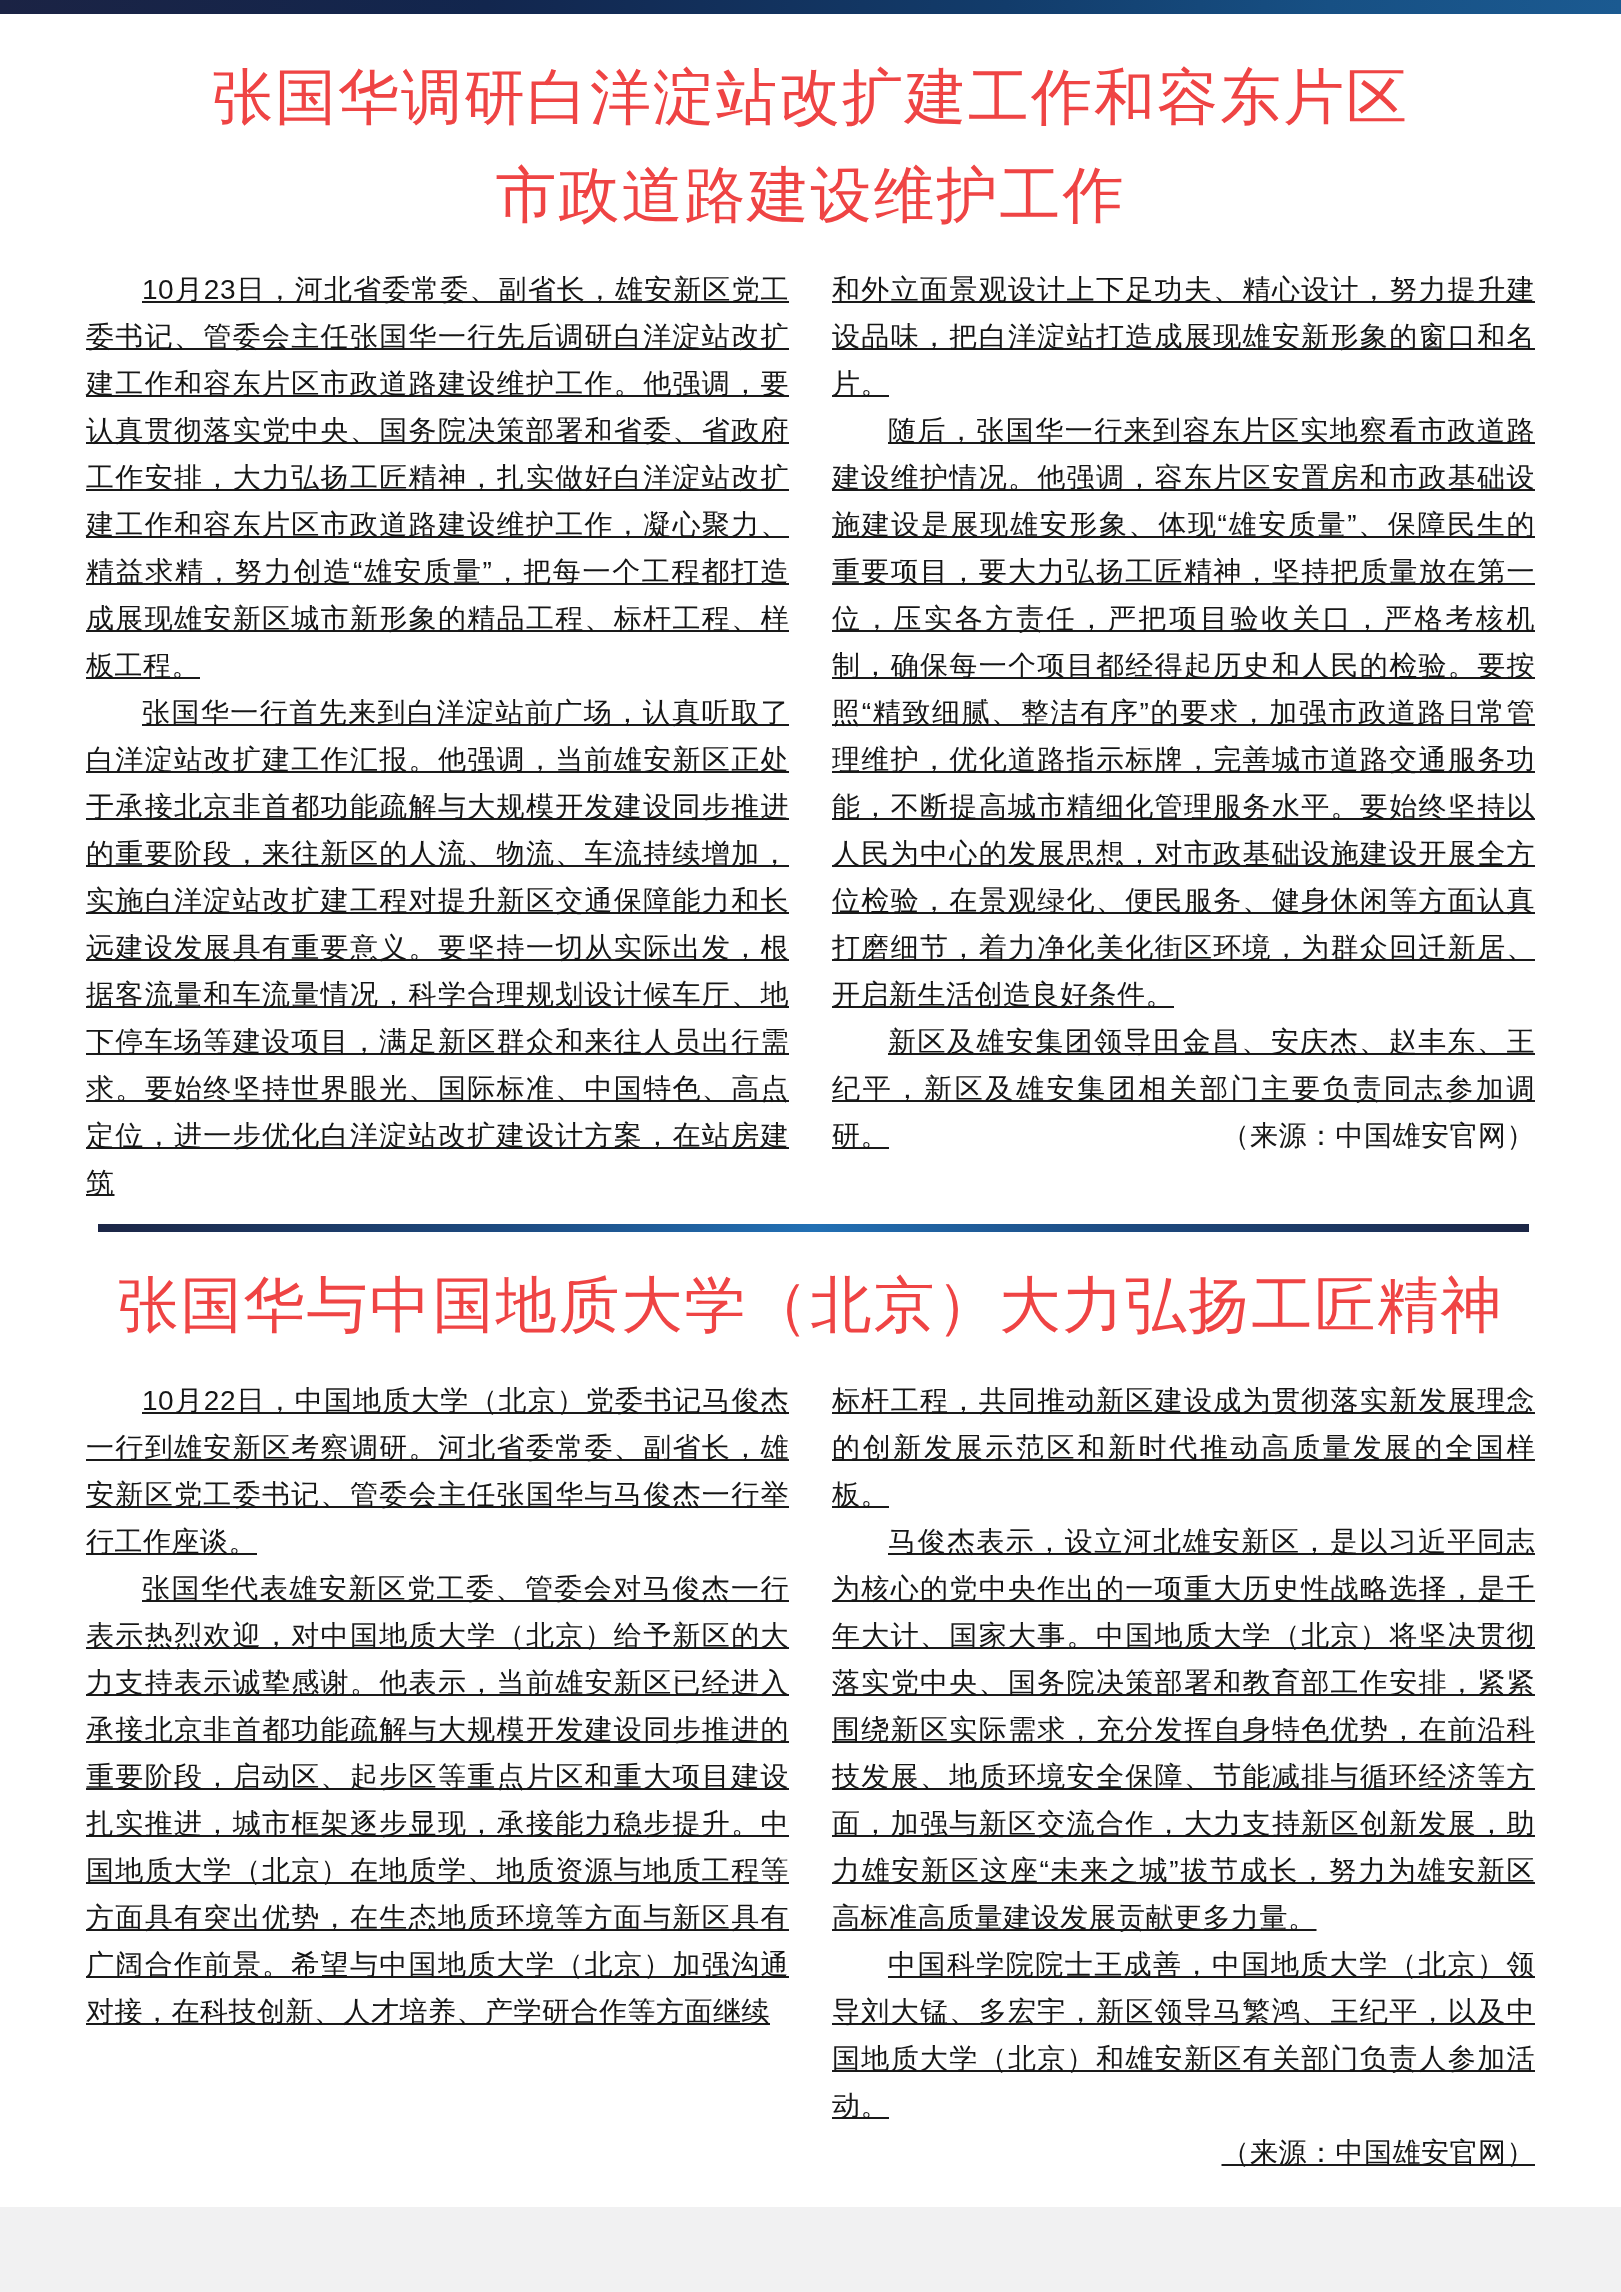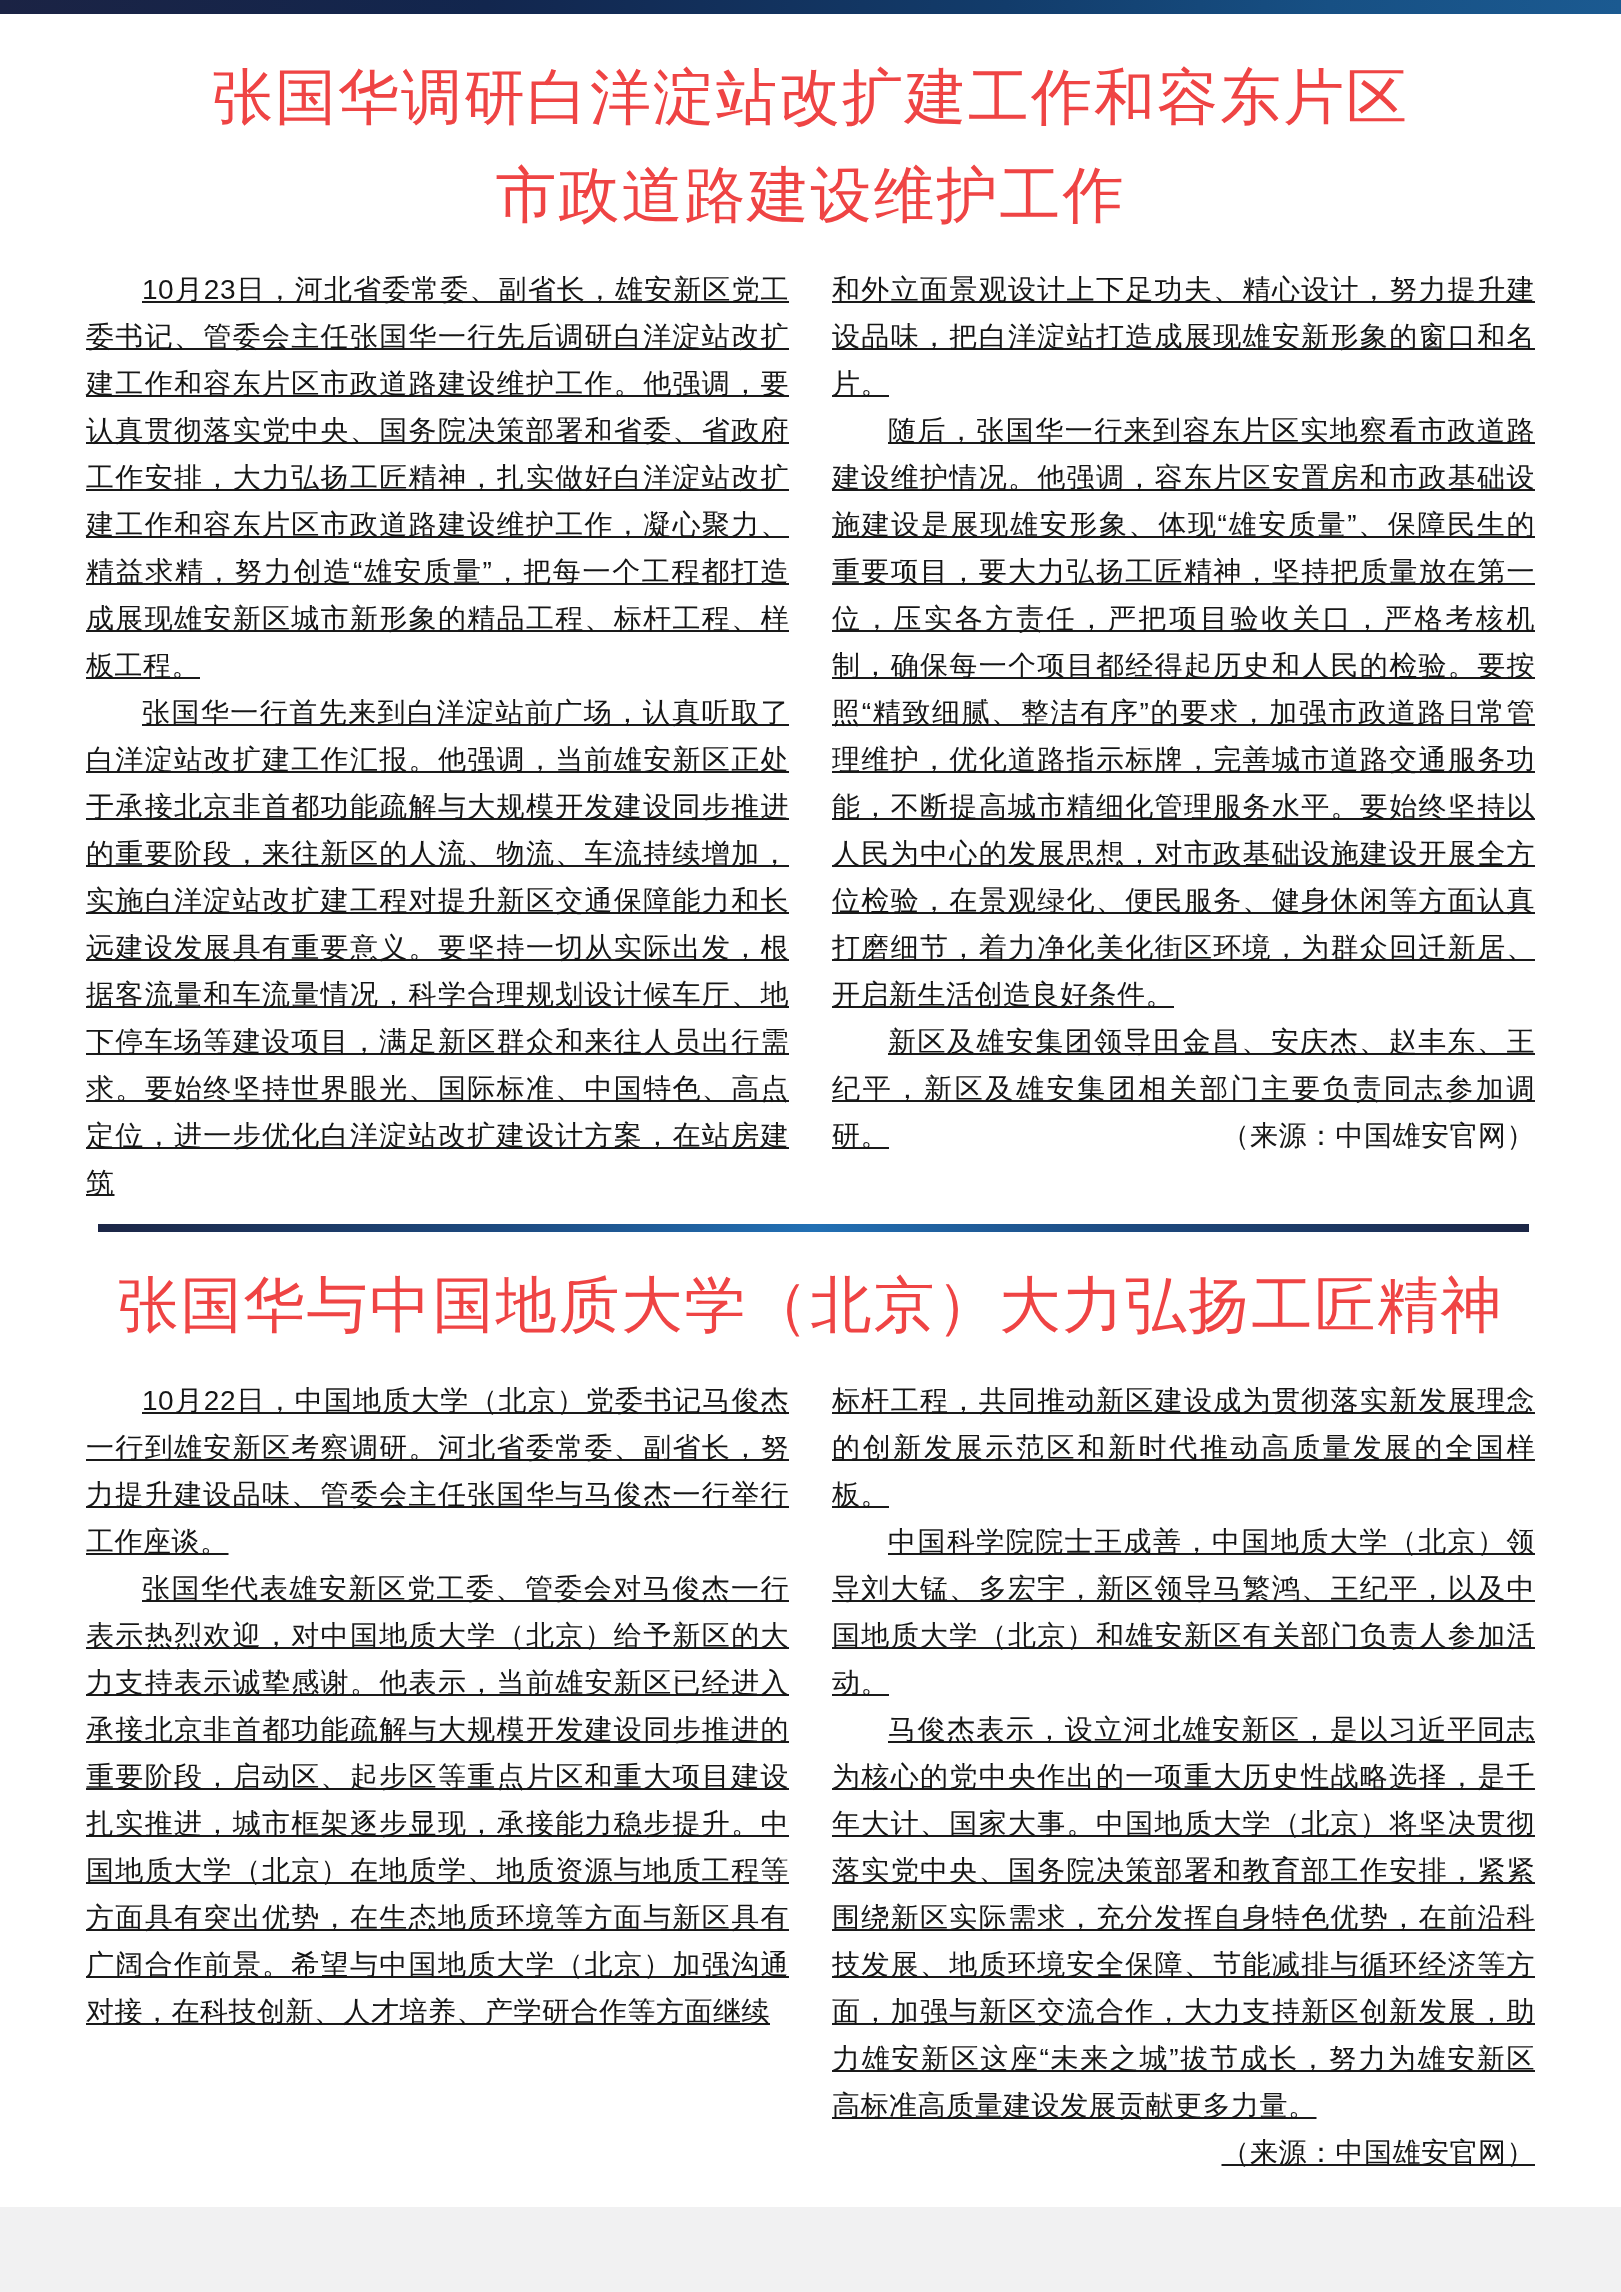"10月22日，中国地质大学（北京）党委书记马俊杰一行到雄安新区考察调研。河北省委" p.indent { text: 努力提升建设品味 -> 雄安新区党工委书记 }
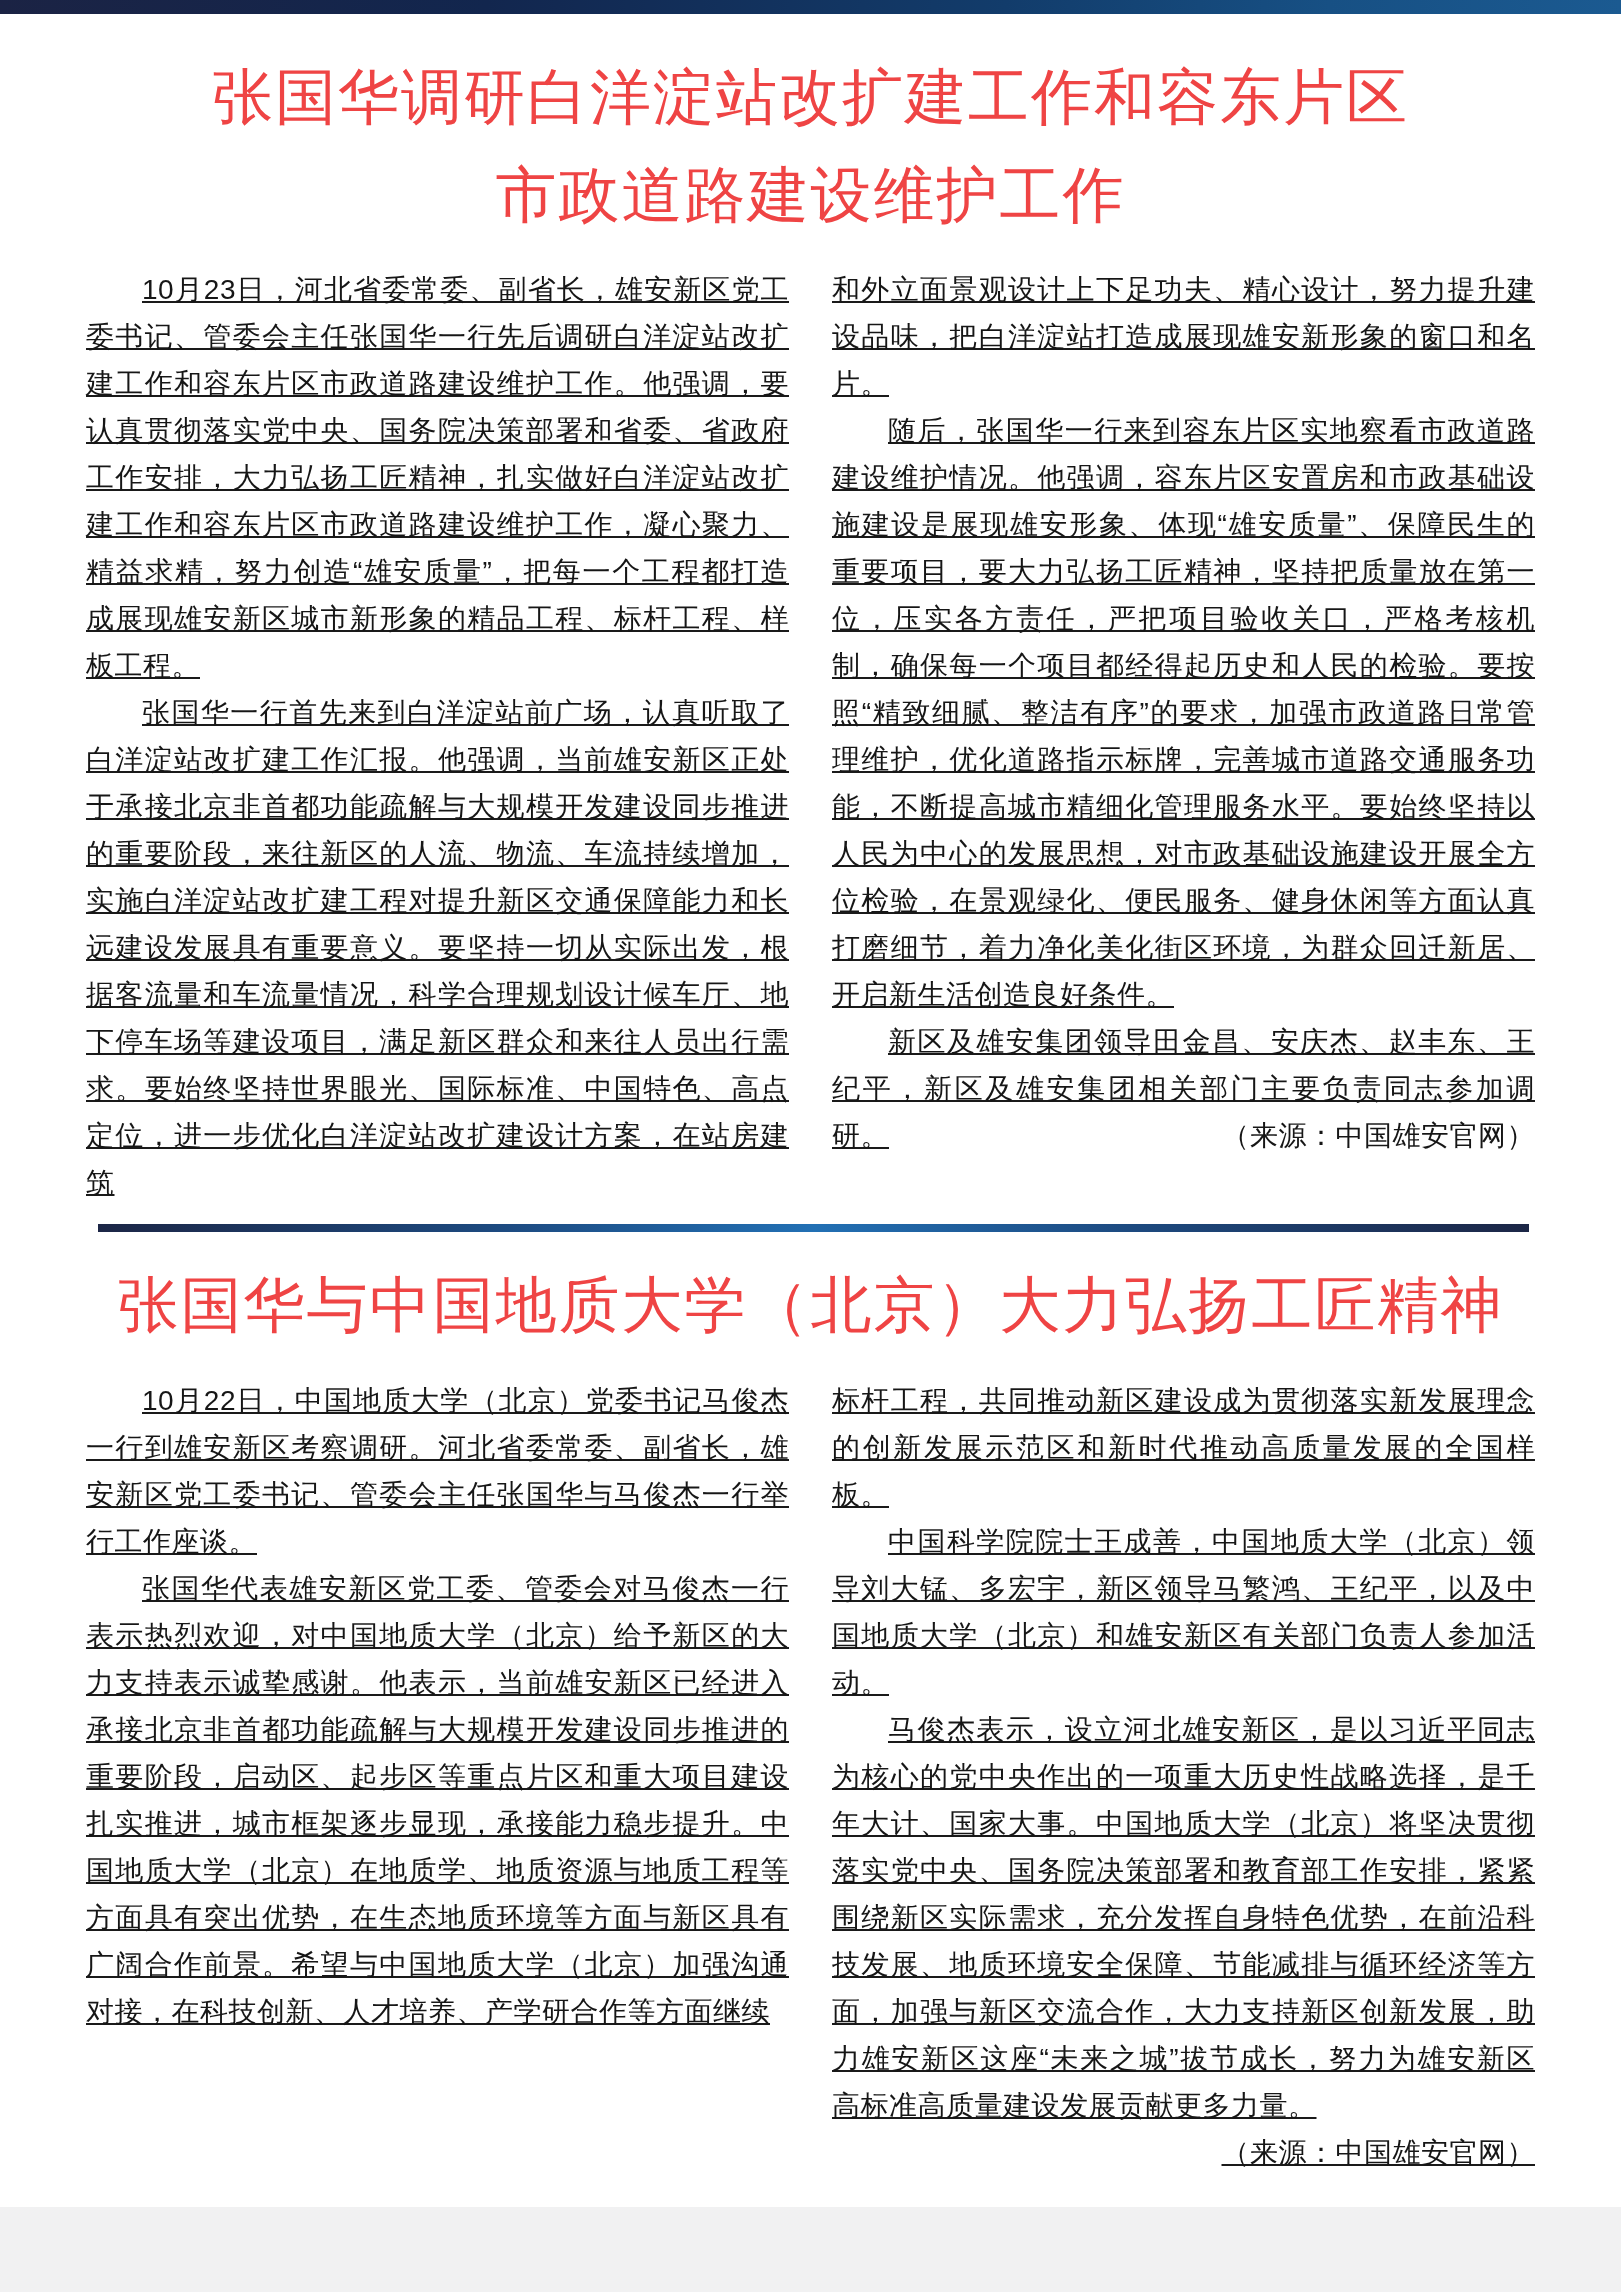"中国科学院院士王成善，中国地质大学（北京）领导刘大锰、多宏宇，新区领导马繁鸿、王" p.indent { order: before "马俊杰表示，设立河北雄安新区，是以习近平同志为核心的党中央作出的一项重大历史性战" -> after "马俊杰表示，设立河北雄安新区，是以习近平同志为核心的党中央作出的一项重大历史性战" }
